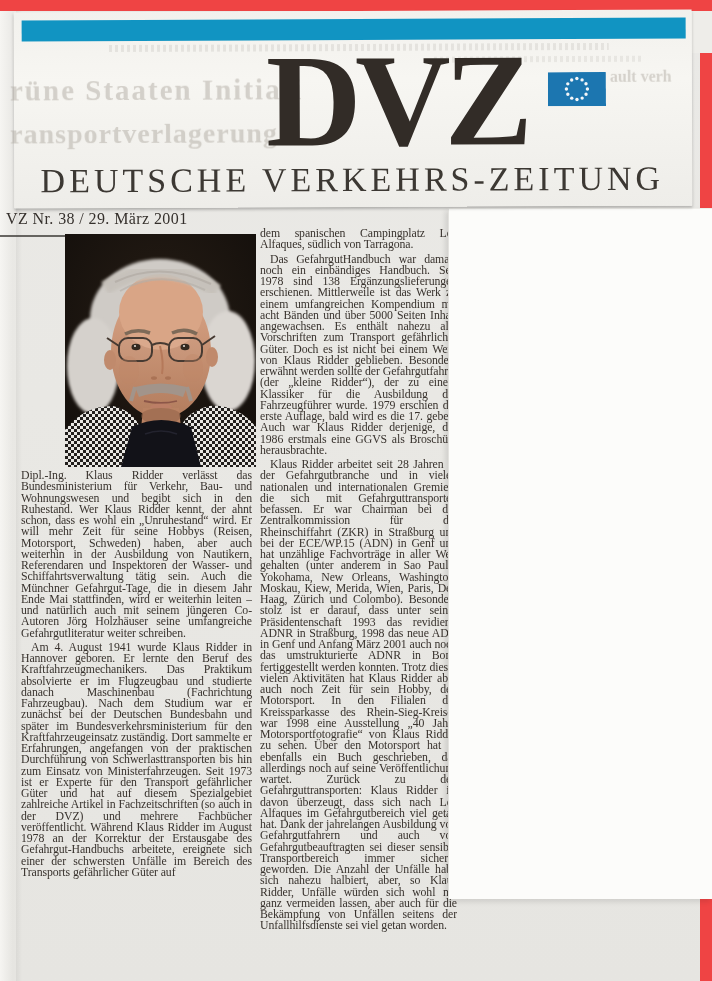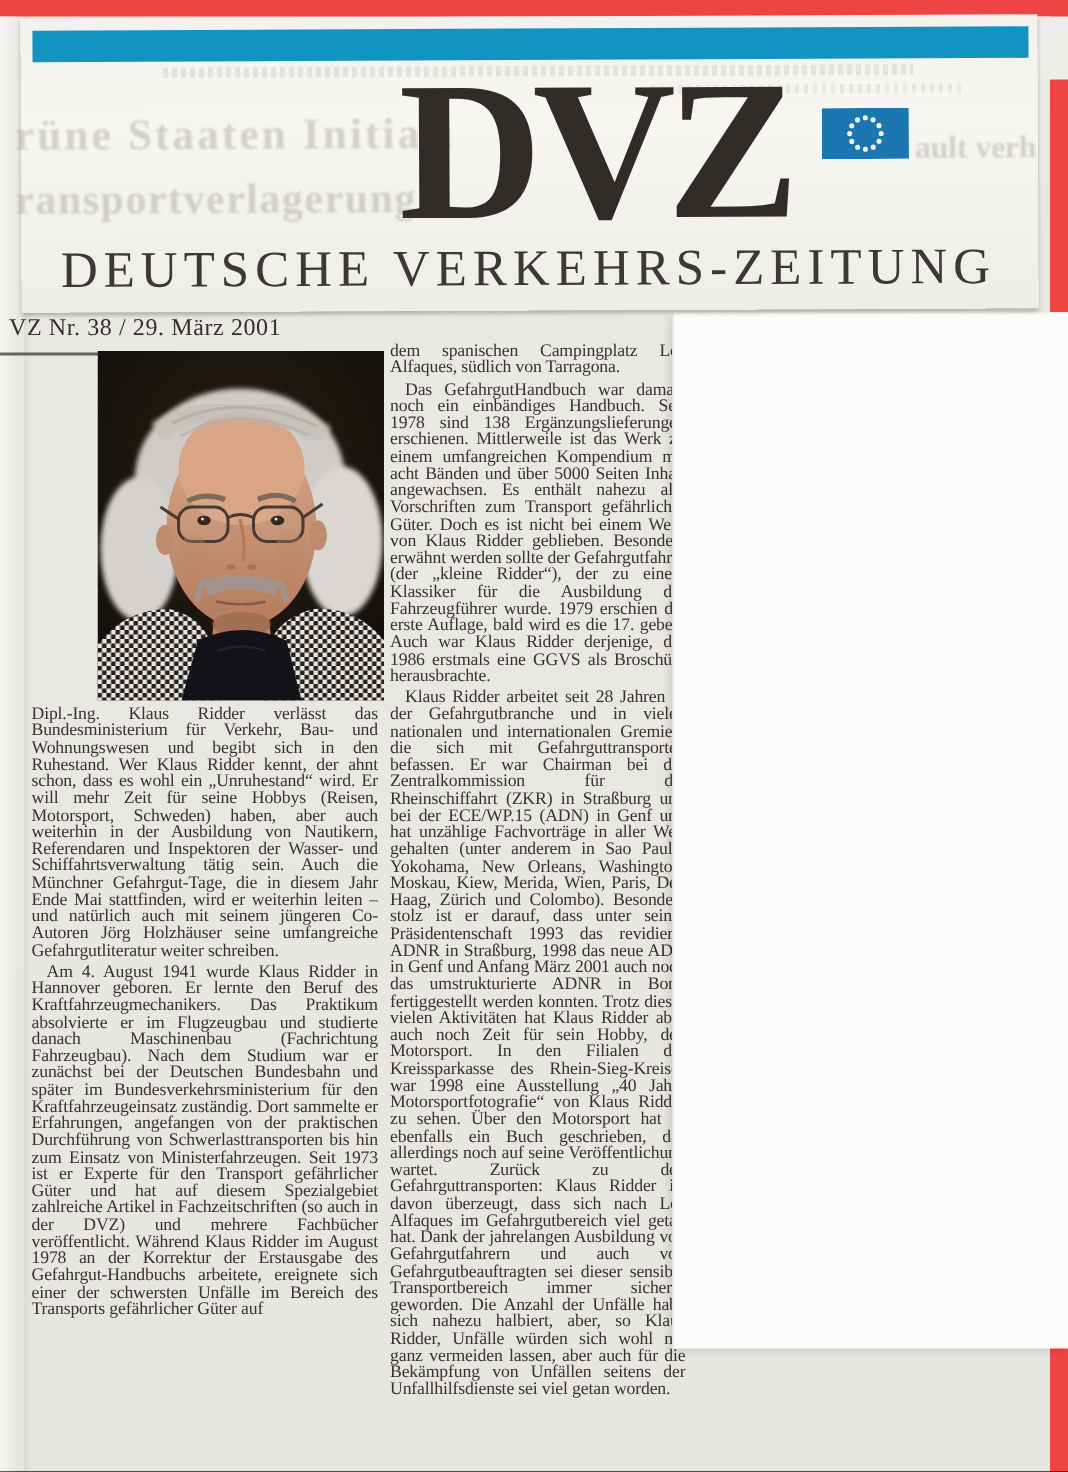"ault verh" .ghost.g3 { font-size: 21px -> 16px; top: 76px -> 58px }
